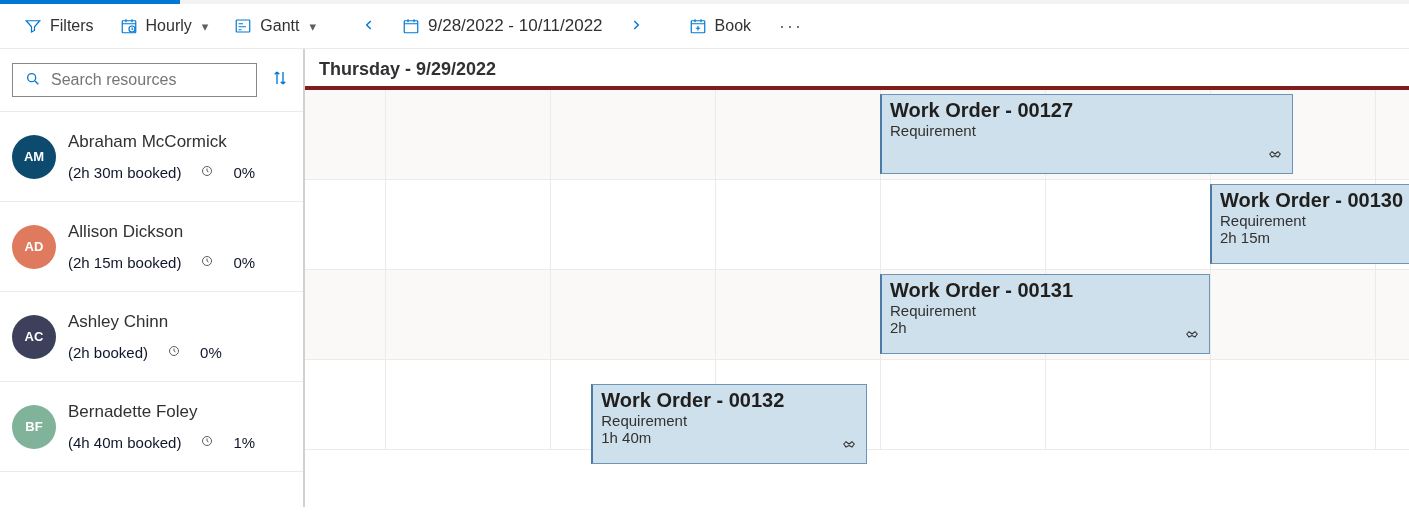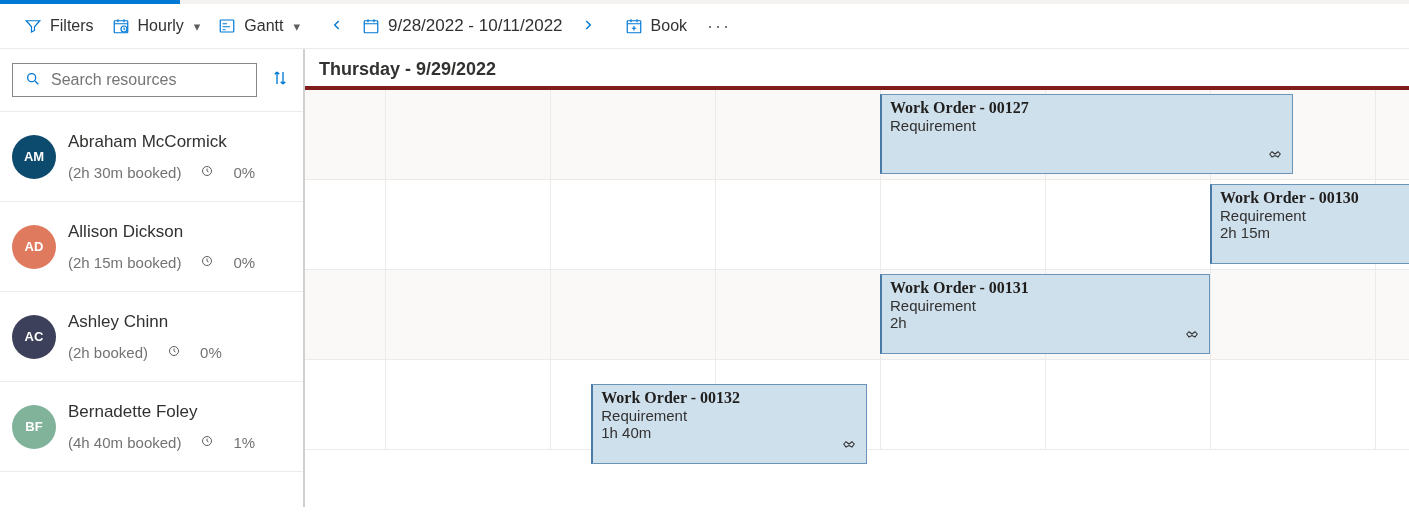"Filters" .toolbar { gap: 6px -> 14px }
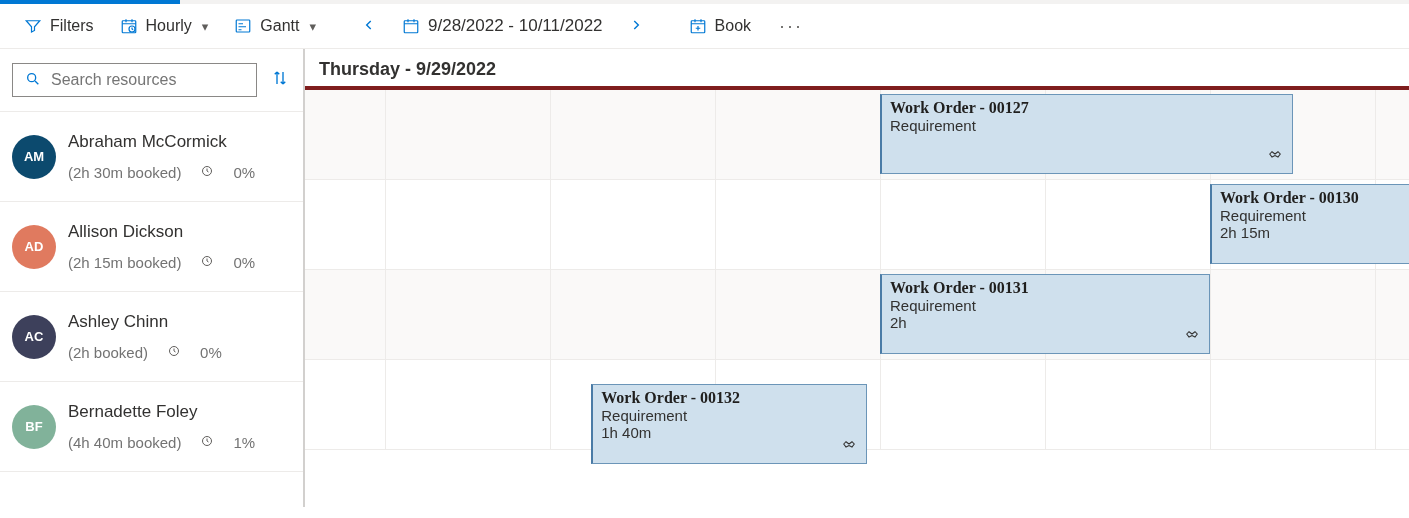"Work Order - 00127" .booking-title { font-family: Liberation Serif, serif -> none; font-size: 16px -> 20px }
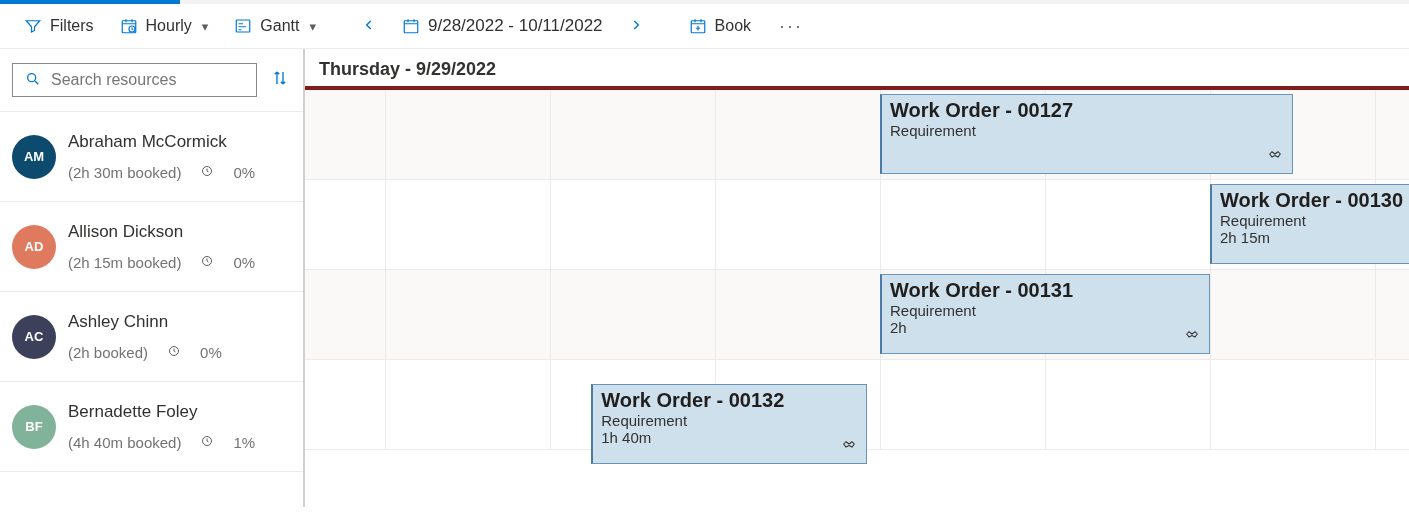"(2h 30m booked)" .res-sub { color: #737373 -> #0f172a }
